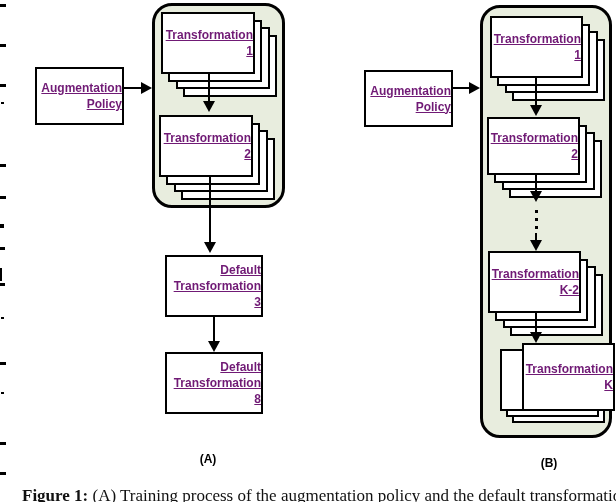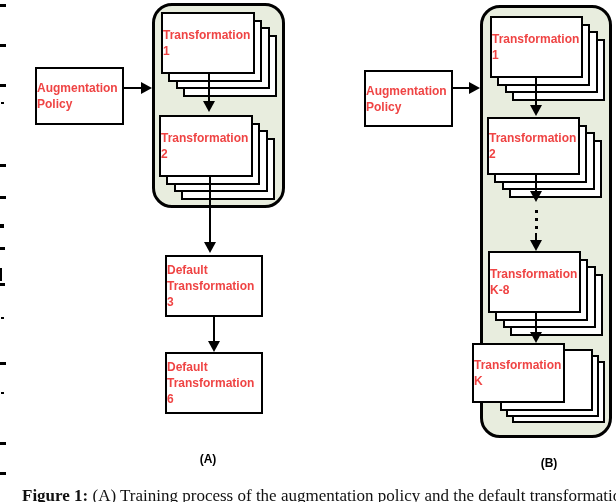"Transformation 1" .box { color: #ef4444 -> #701a75; text-align: left -> right; text-decoration: none -> underline }
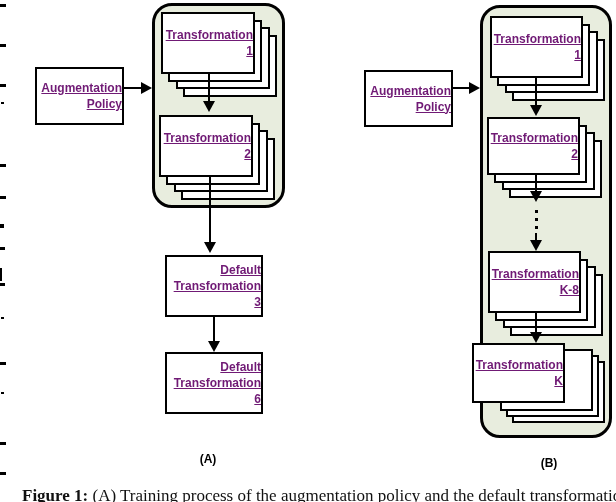"Transformation K-8" div.box { text: K-8 -> K-2 }
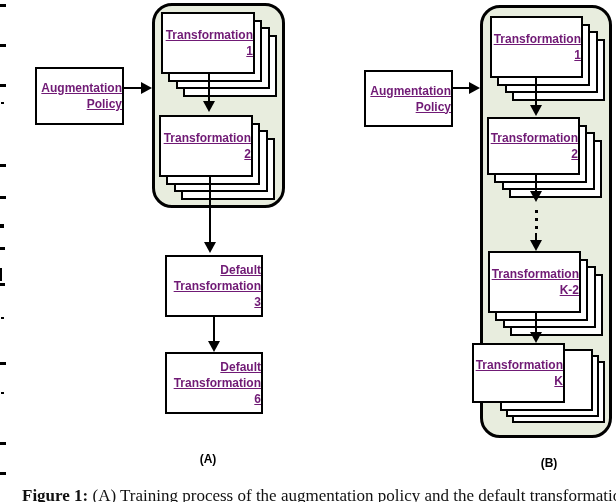"Default Transformation 6" div.box { text: 6 -> 8 }
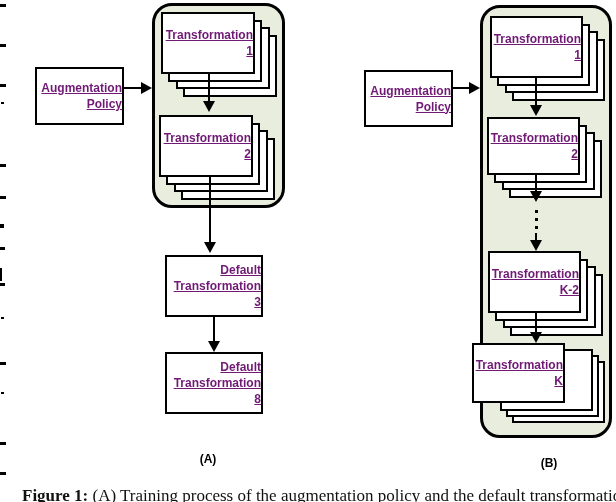"Transformation K" div.box { height: 60px -> 68px; left: 472px -> 522px }
